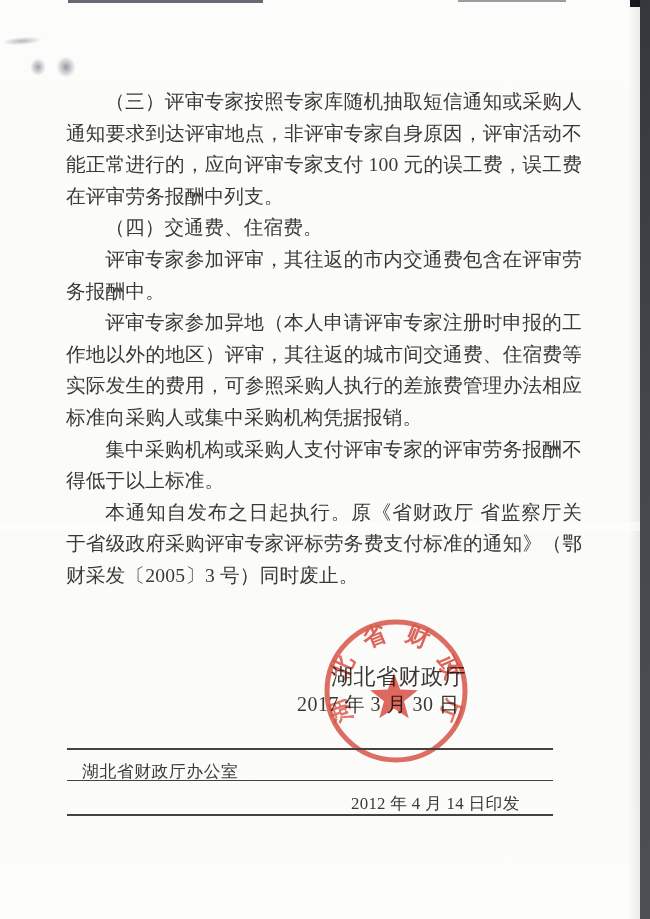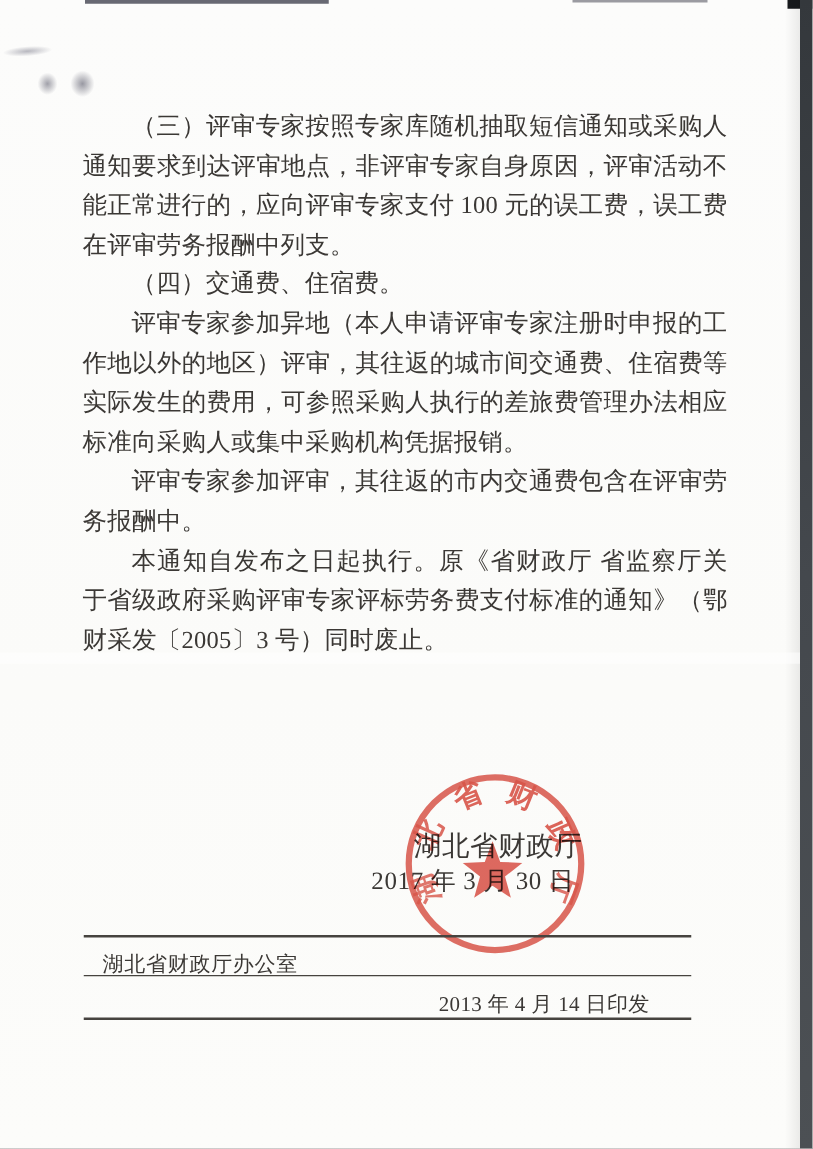"评审专家参加异地（本人申请评审专家注册时申报的工作地以外的地区）评审，其往返的城" p { order: before "评审专家参加评审，其往返的市内交通费包含在评审劳务报酬中。" -> after "评审专家参加评审，其往返的市内交通费包含在评审劳务报酬中。" }
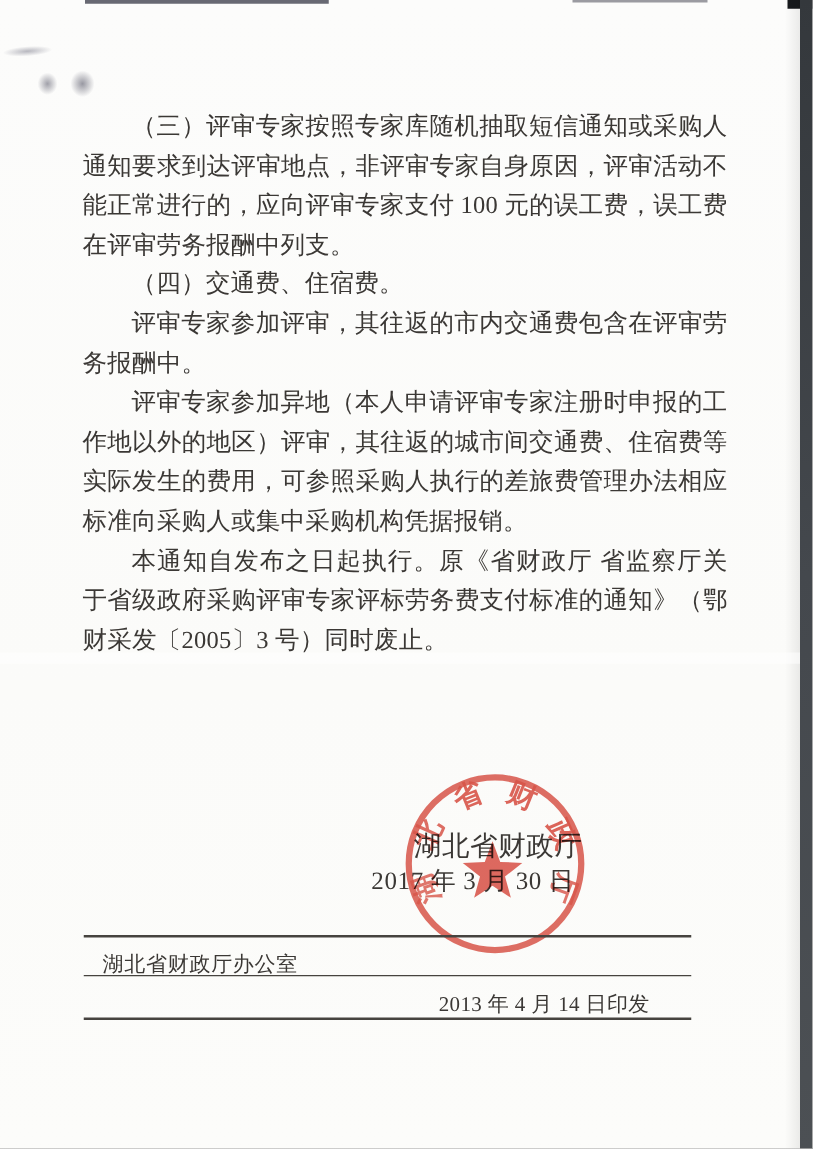"集中采购机构或采购人支付评审专家的评审劳务报酬不得低于以上标准。" p { html: none -> <p>集中采购机构或采购人支付评审专家的评审劳务报酬不得低于以上标准。</p> }
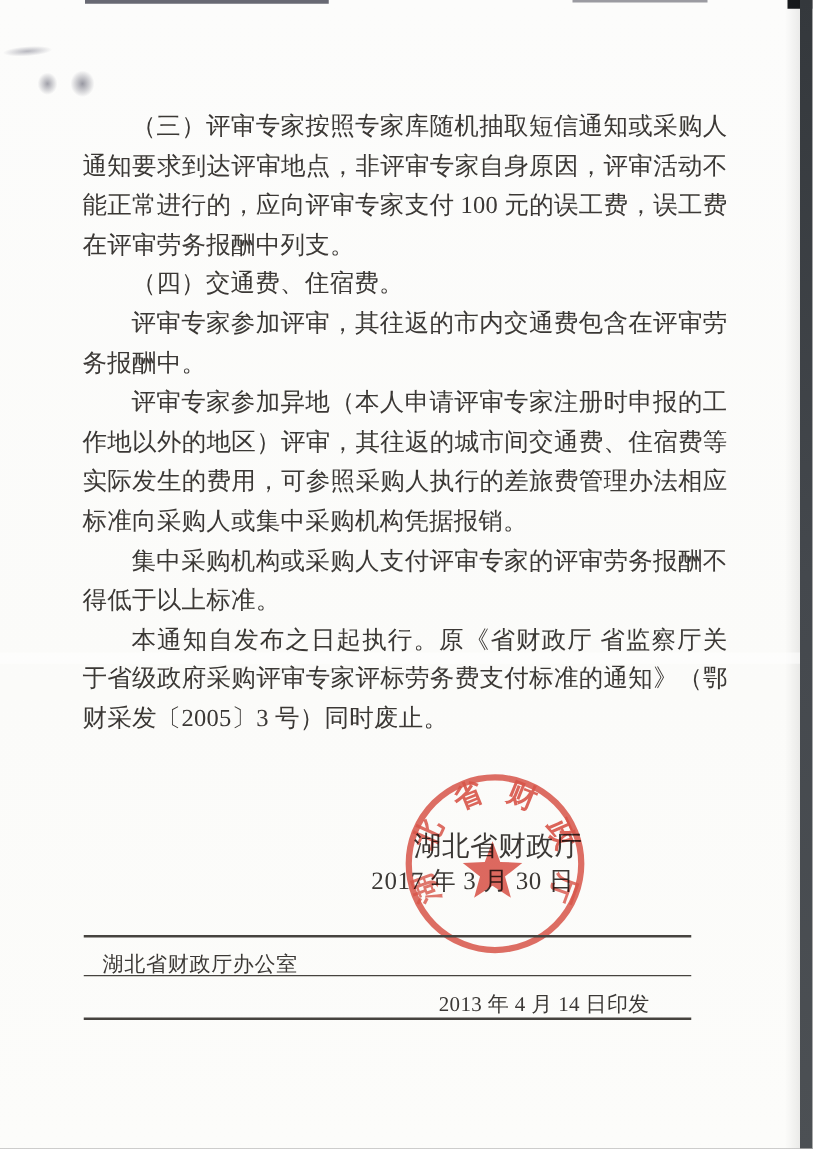"2013 年 4 月 14" div.footer-print { text: 2013 -> 2012 }
